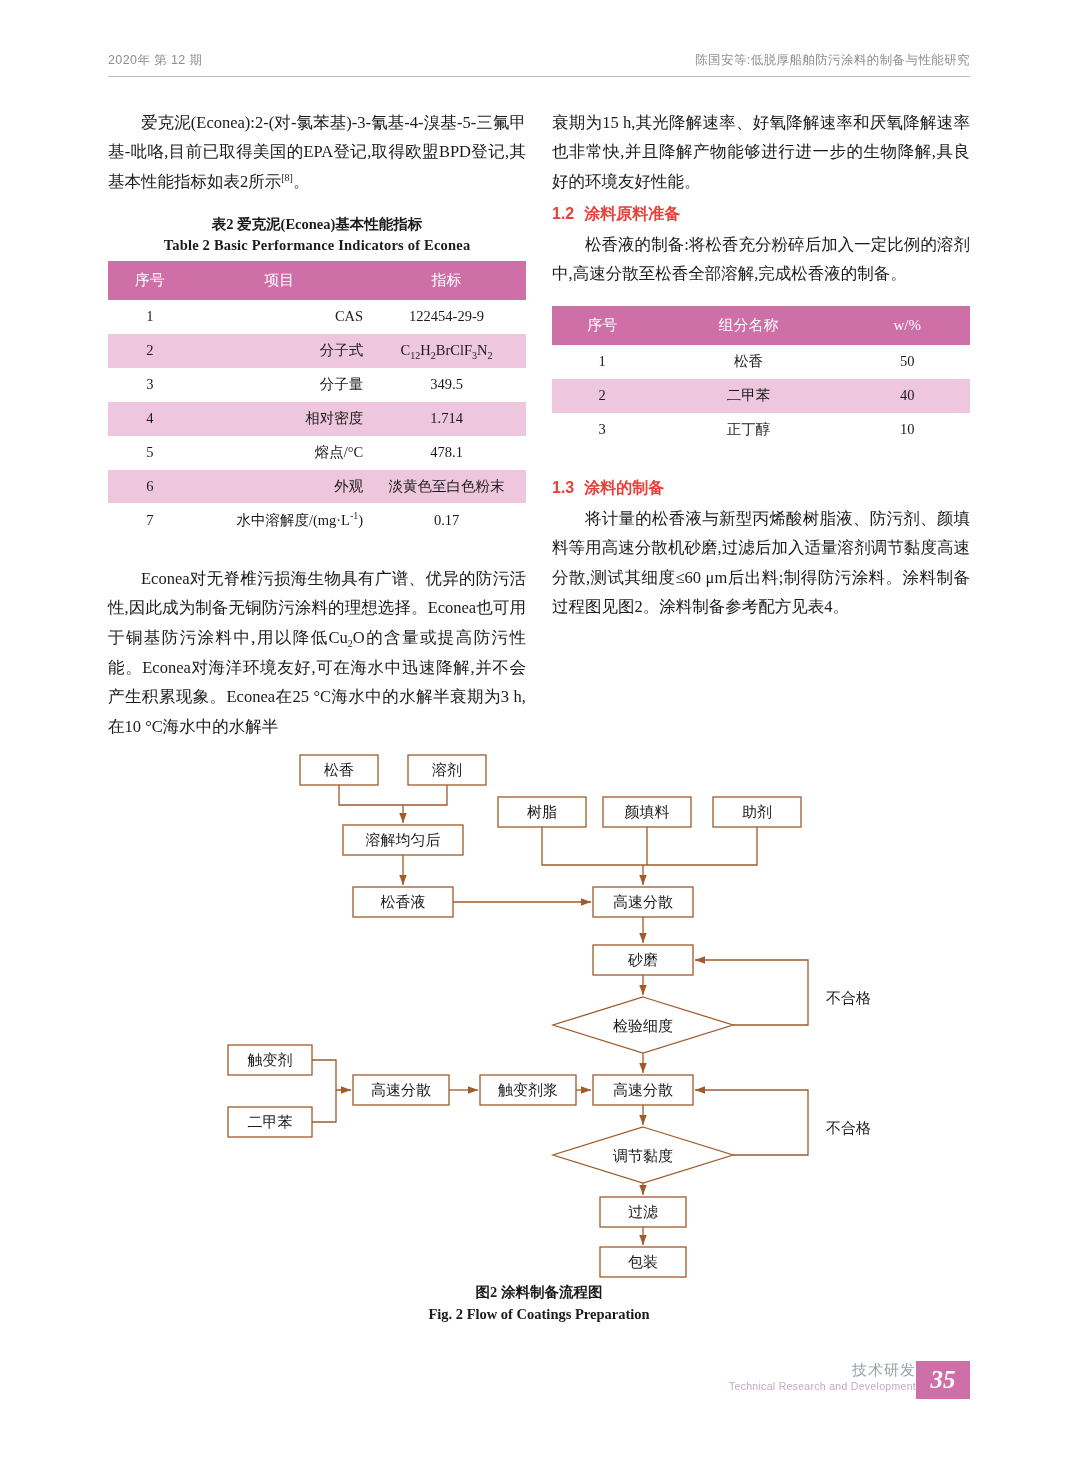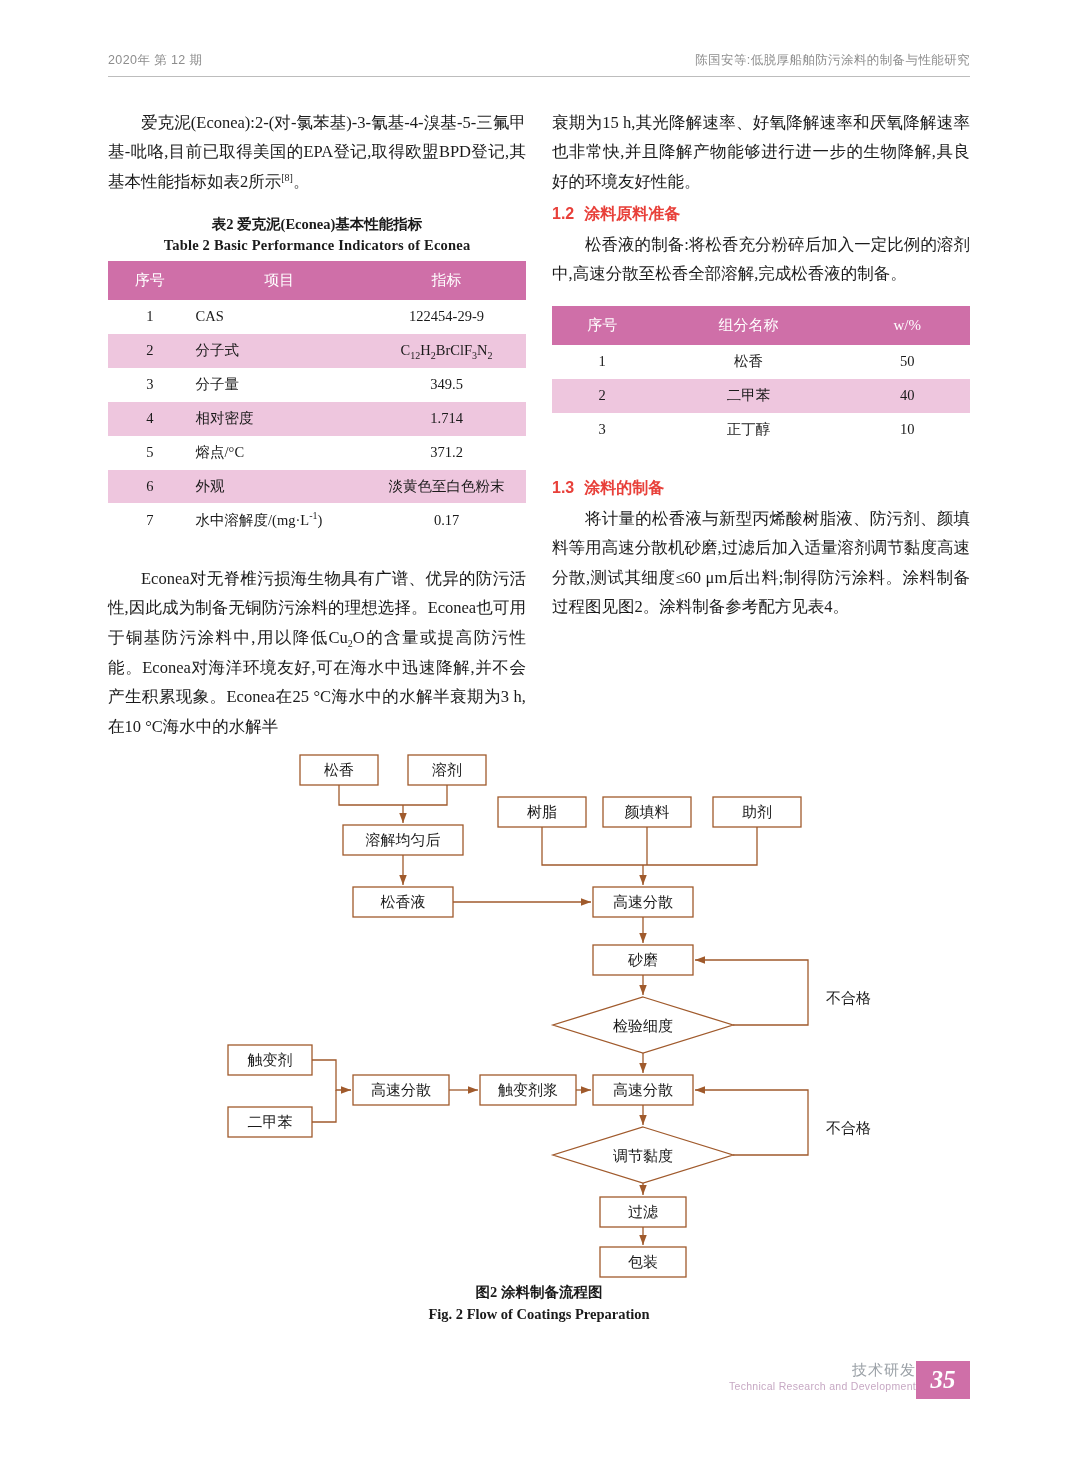"CAS" table.t2 td:nth-child(2) { text-align: left -> right }
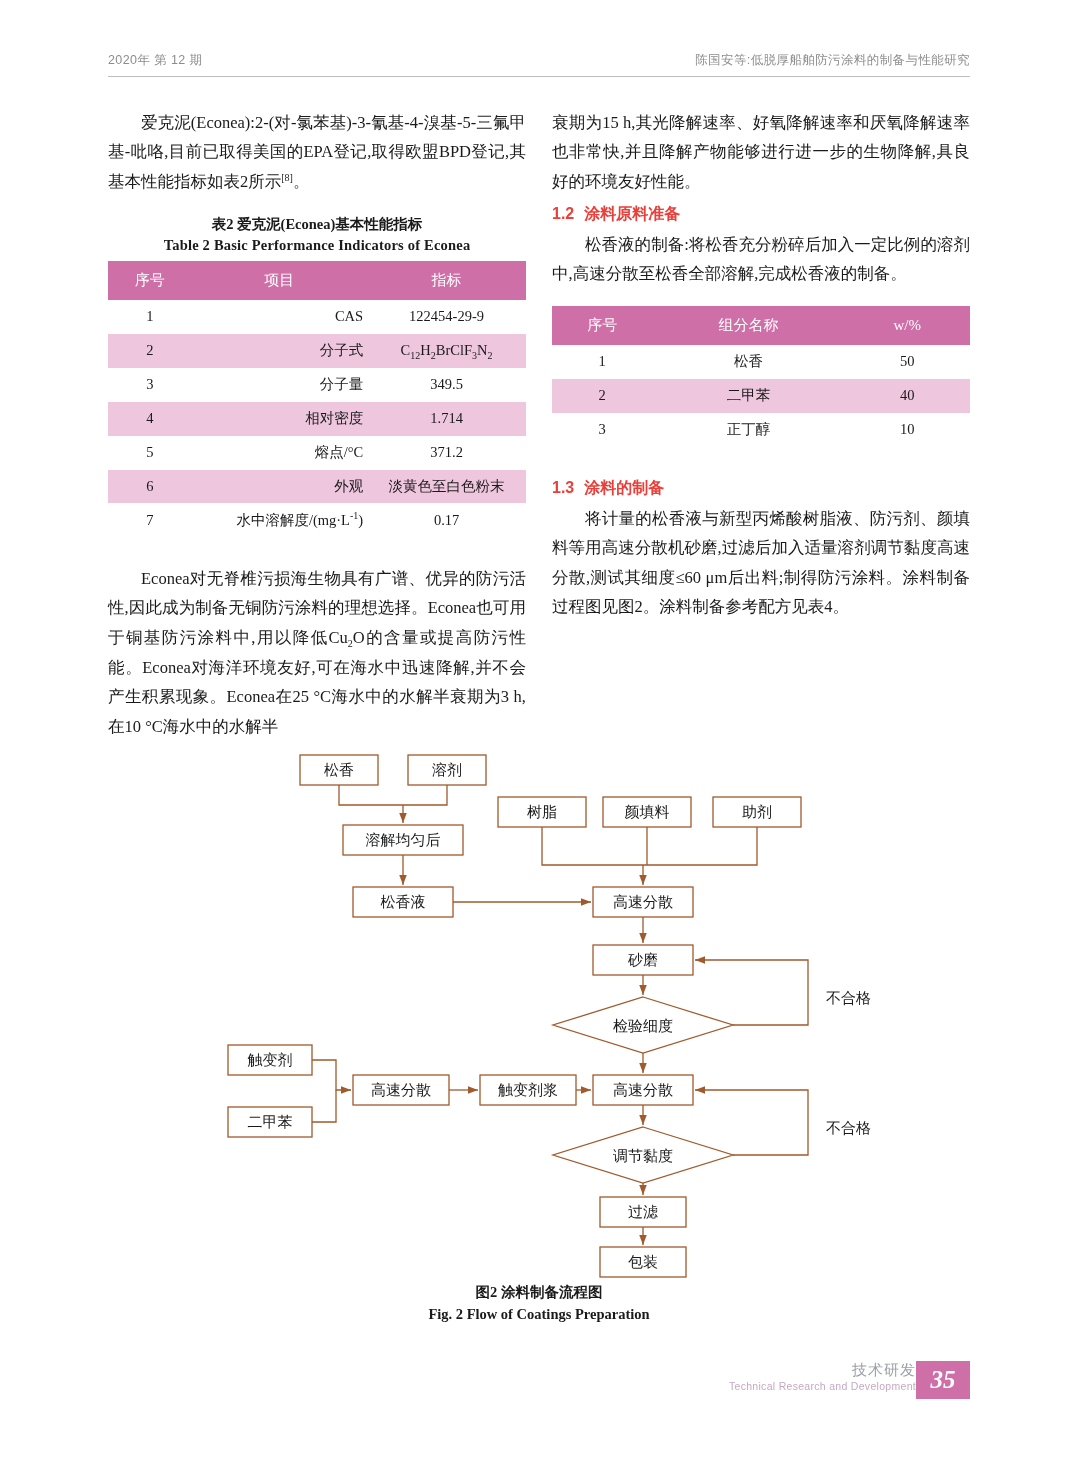"371.2" td { text: 371.2 -> 478.1 }
